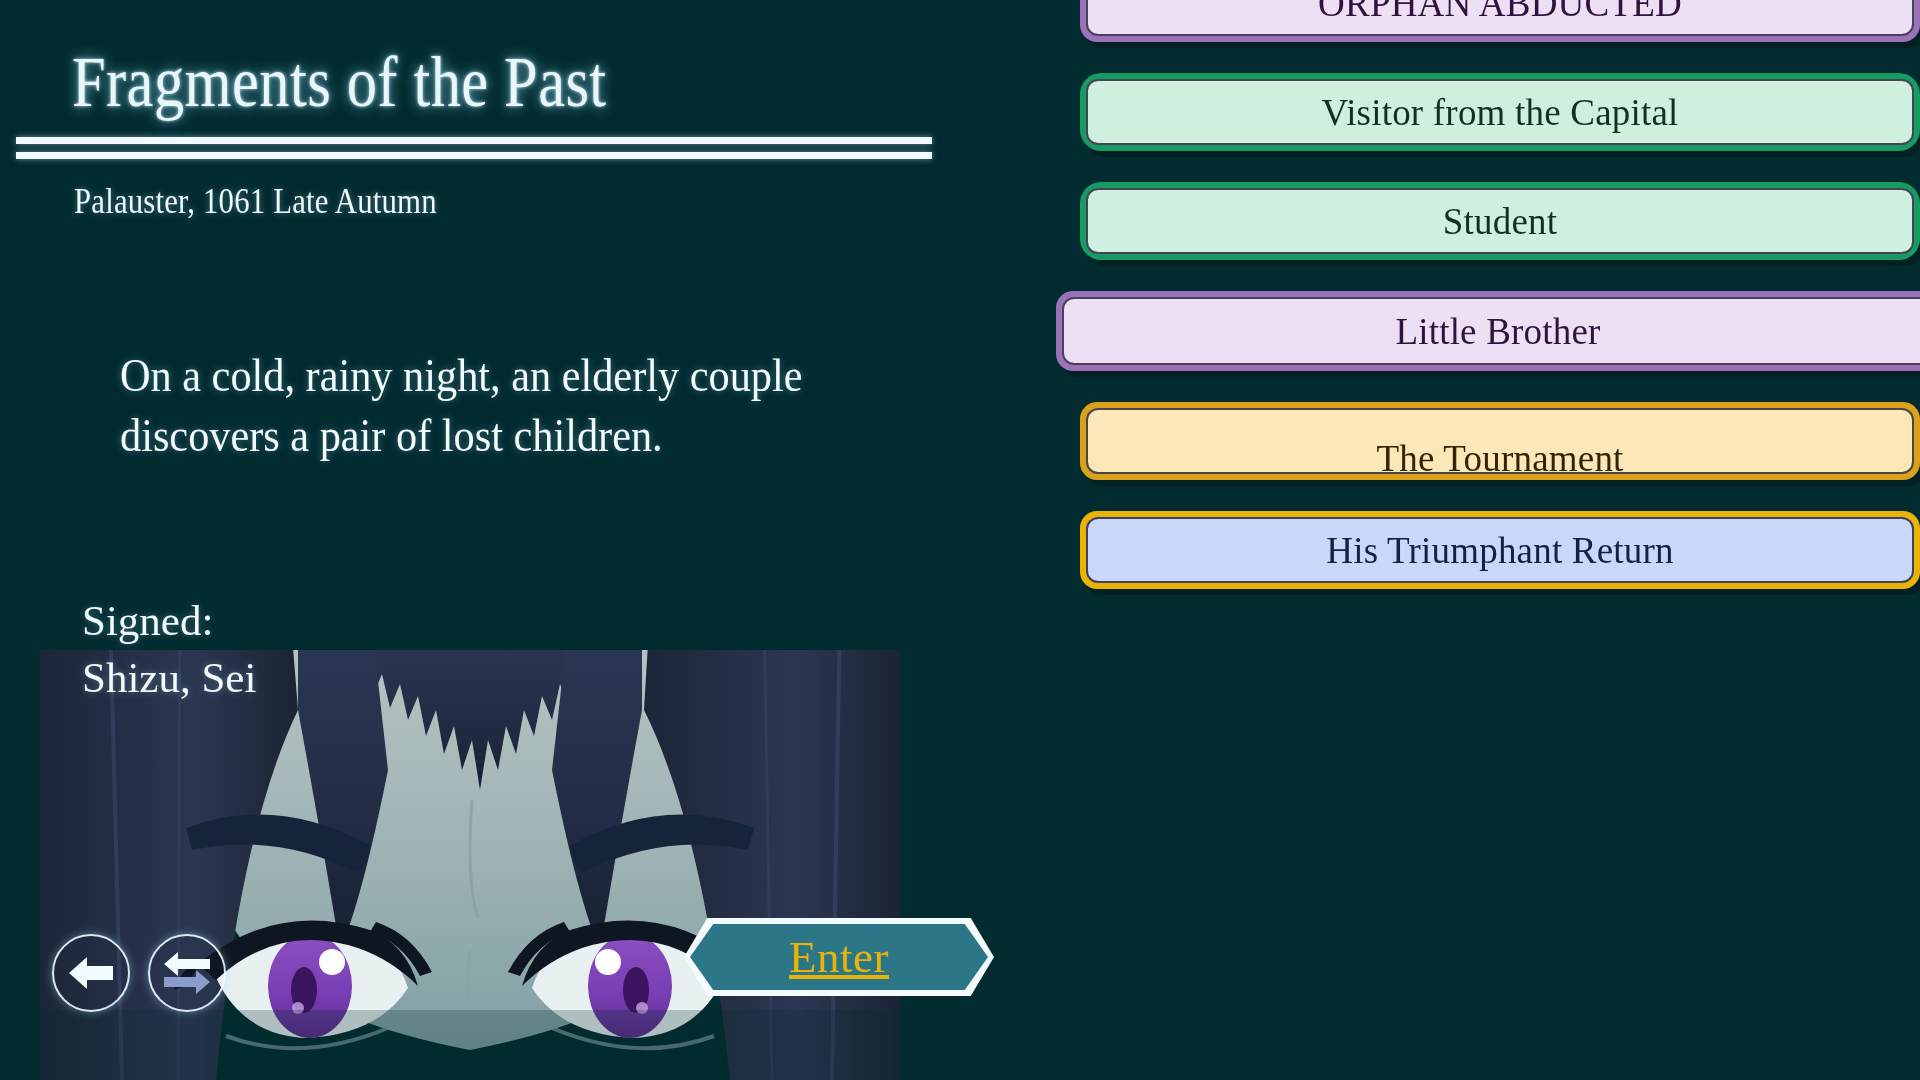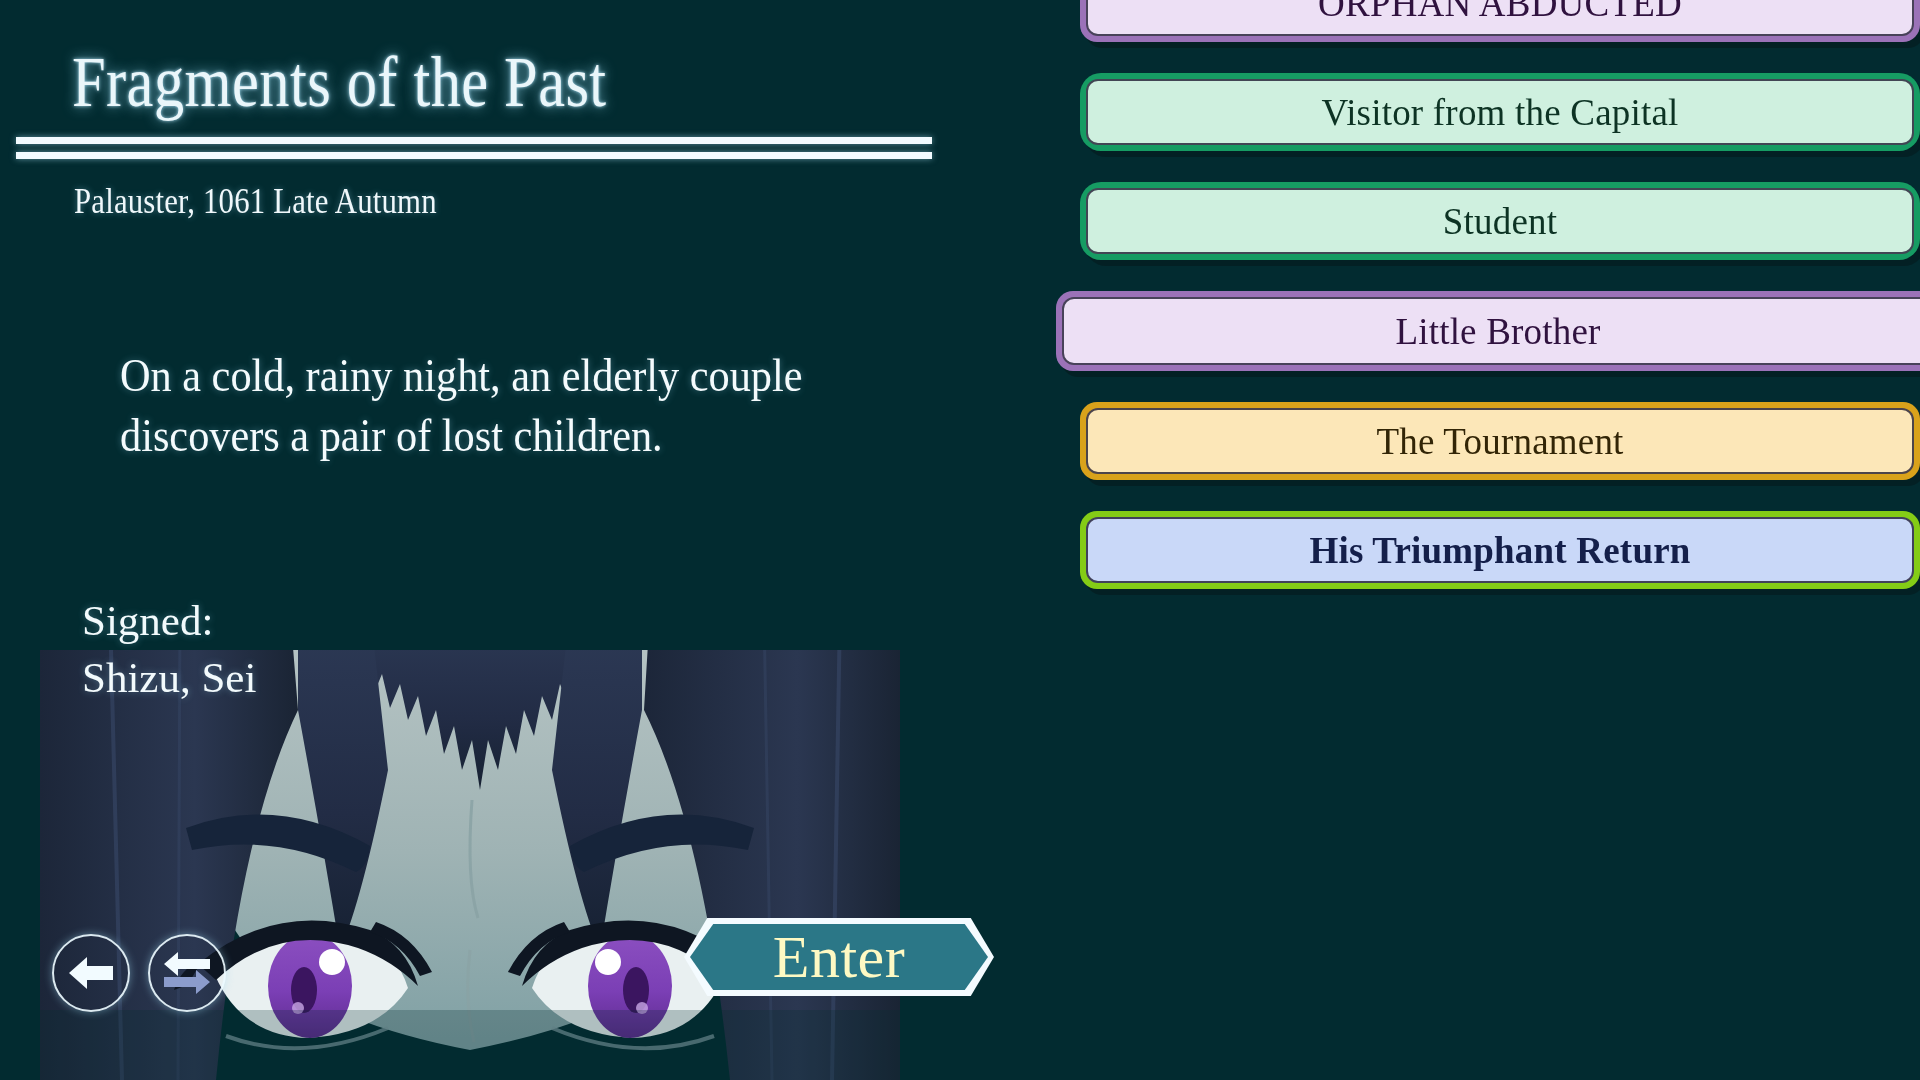"The Tournament" .choice.gold { align-items: none -> flex-end }
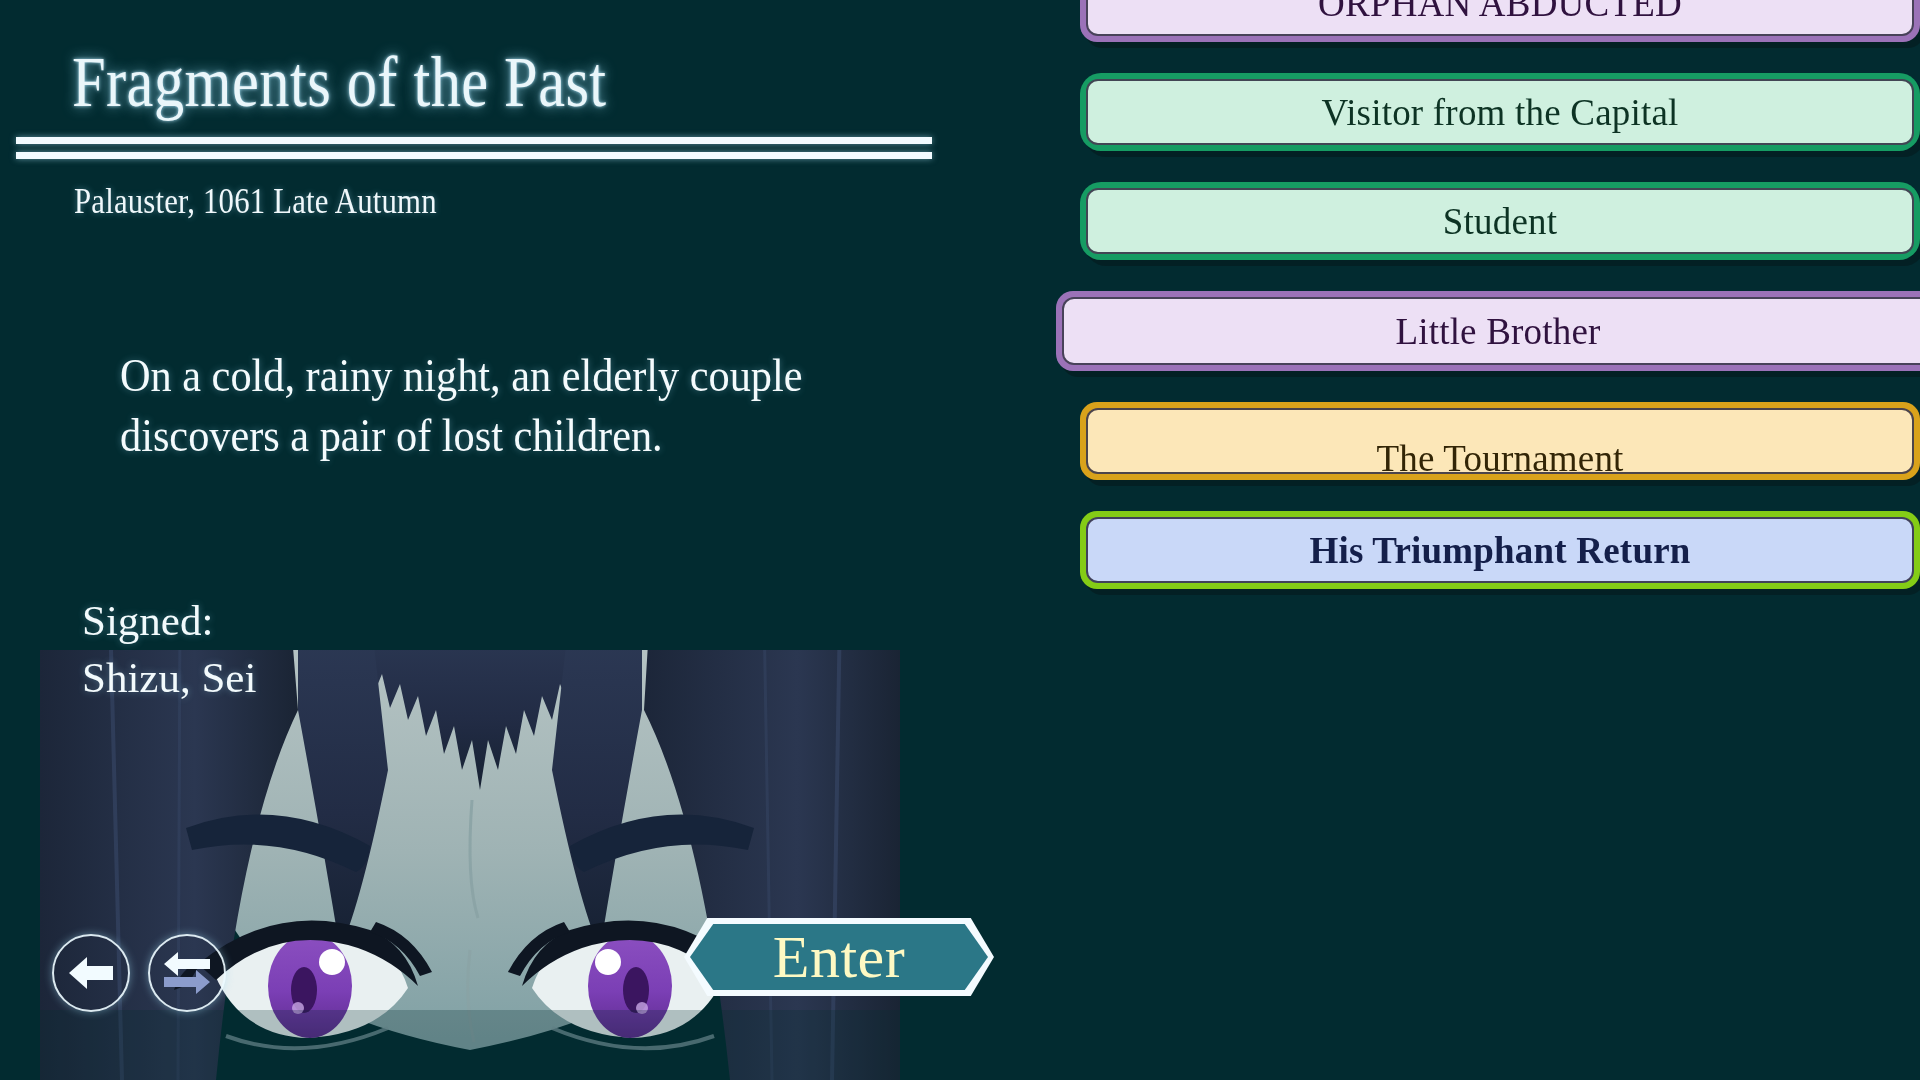"His Triumphant Return" .choice.blue { background: #84cc16 -> #eab308; font-weight: bold -> none }
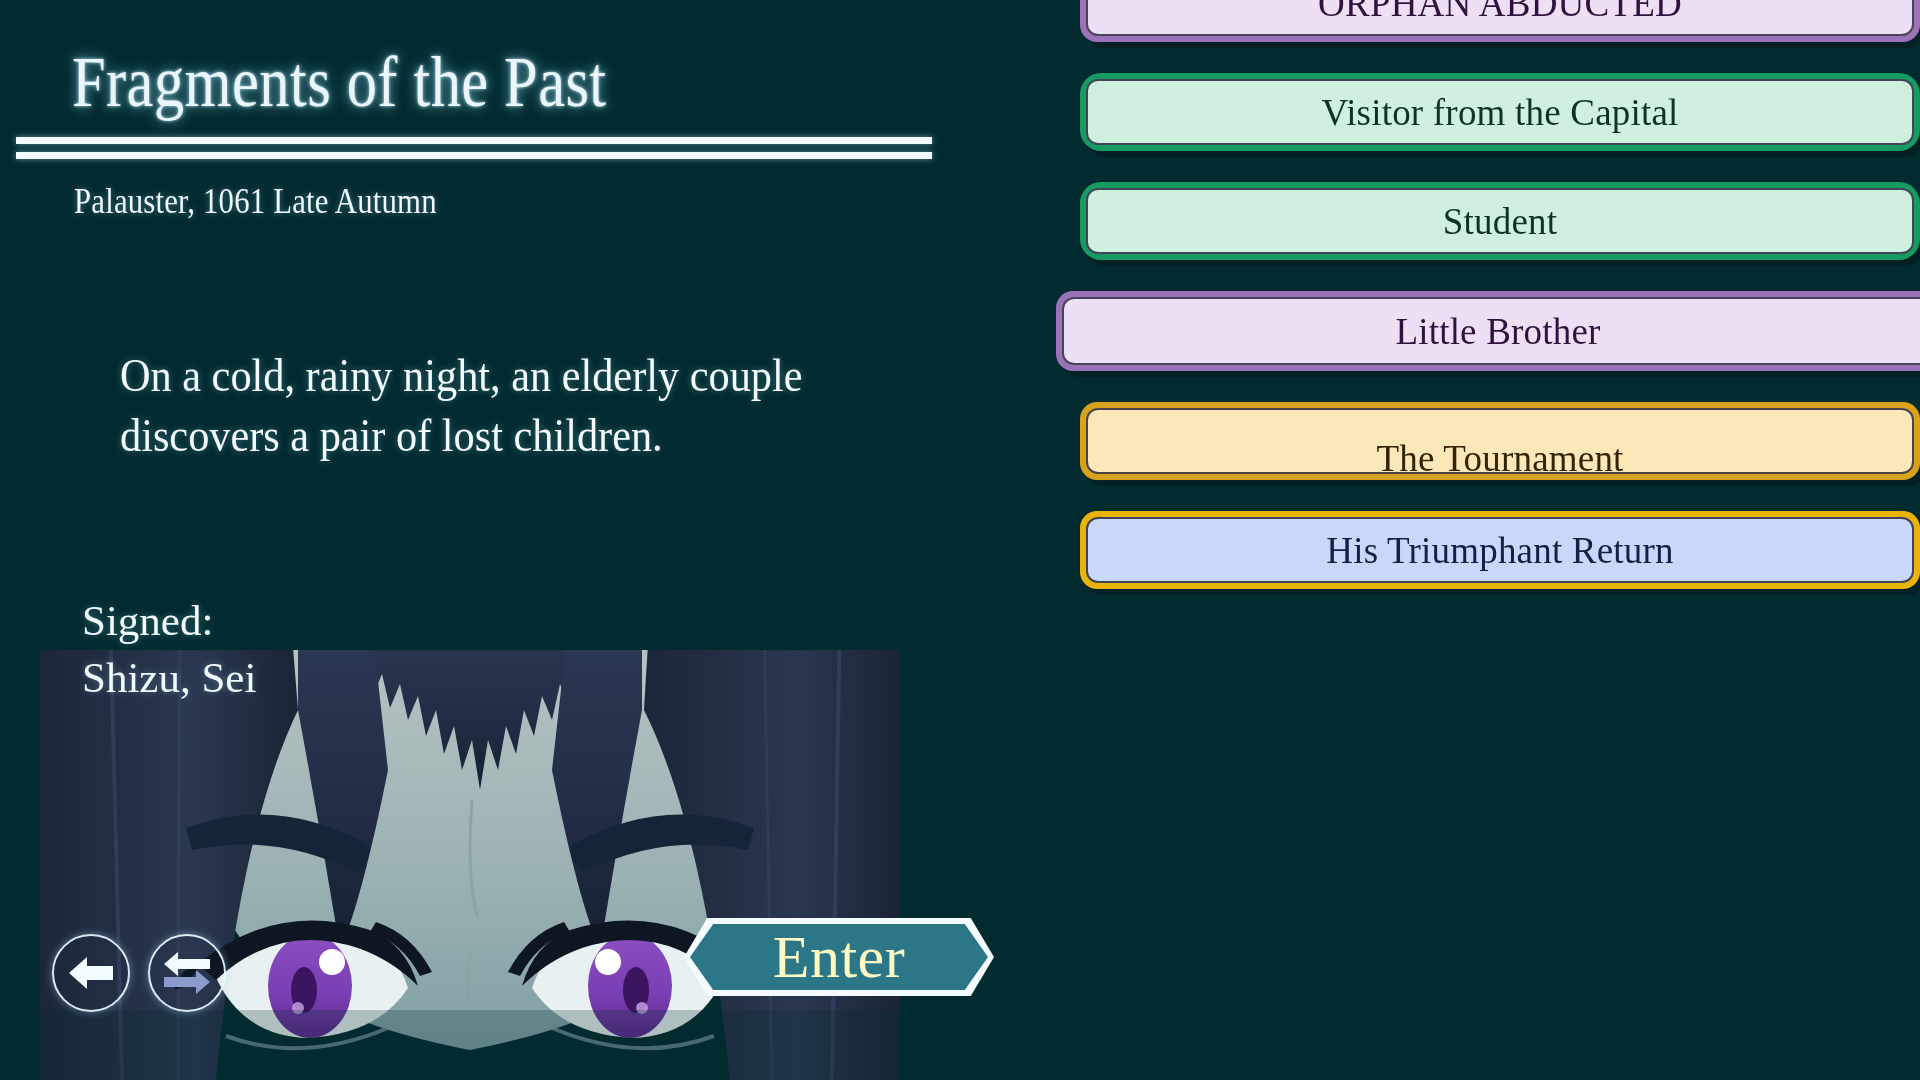"Enter" #enter-btn .hex-label { color: #fef9c3 -> #eab308; font-size: 60px -> 45px; text-decoration: none -> underline }
